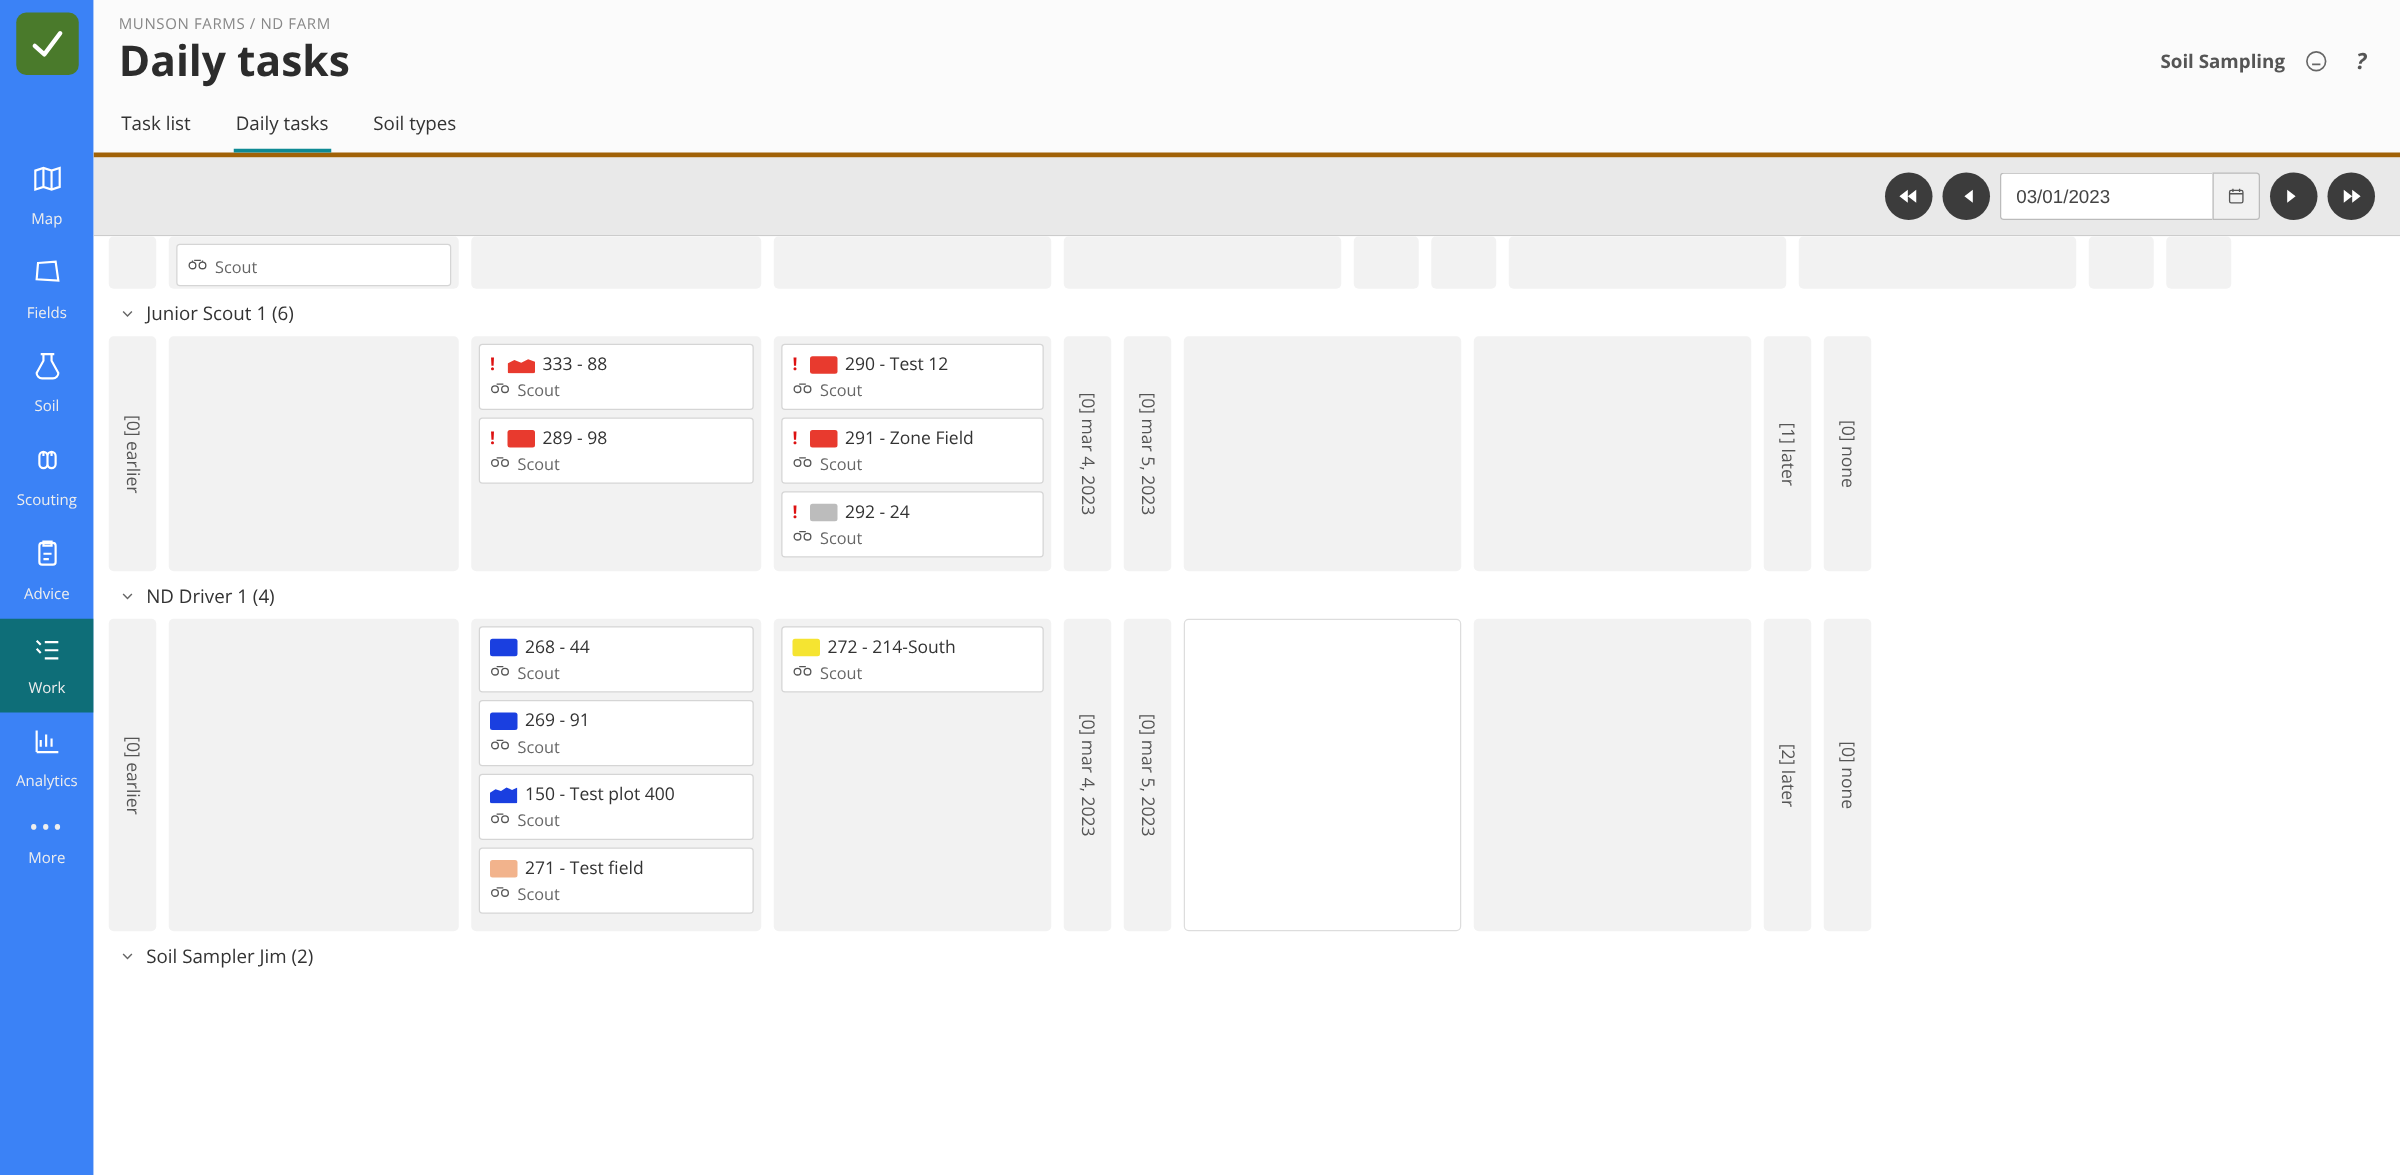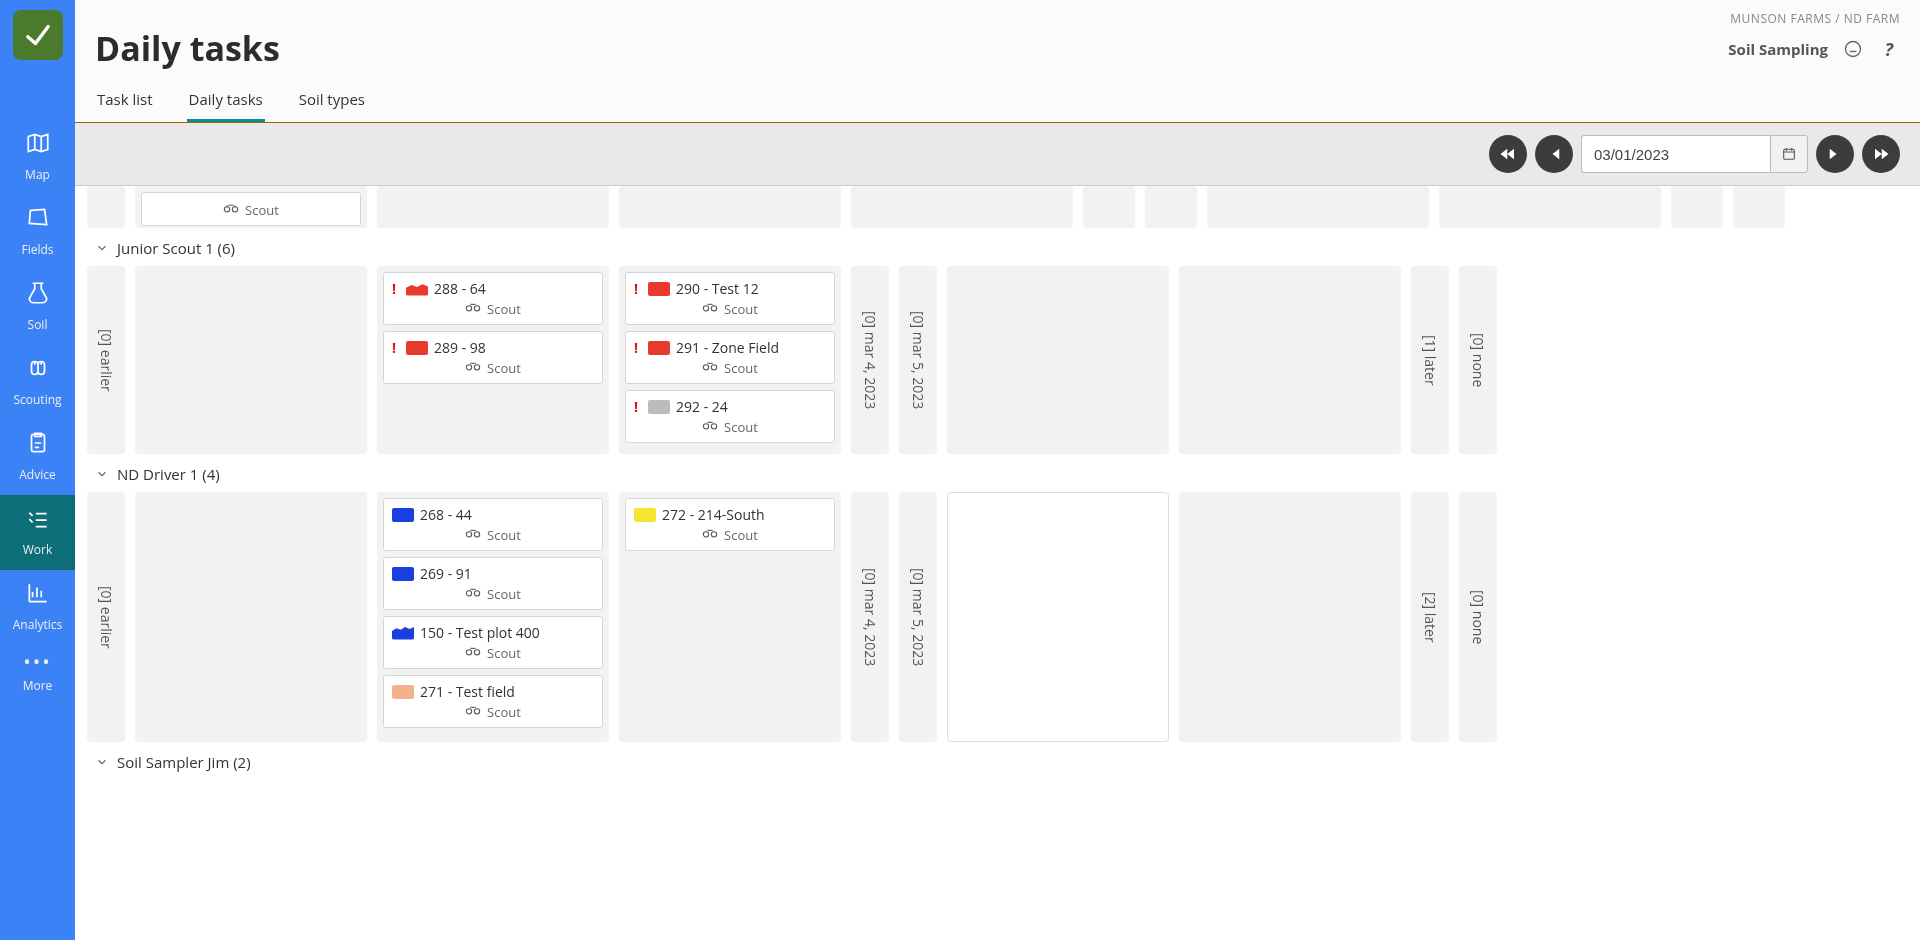"MUNSON FARMS / ND FARM" .topbar { border-bottom: 1px solid #a16207 -> 4px solid #a16207; text-align: right -> none }
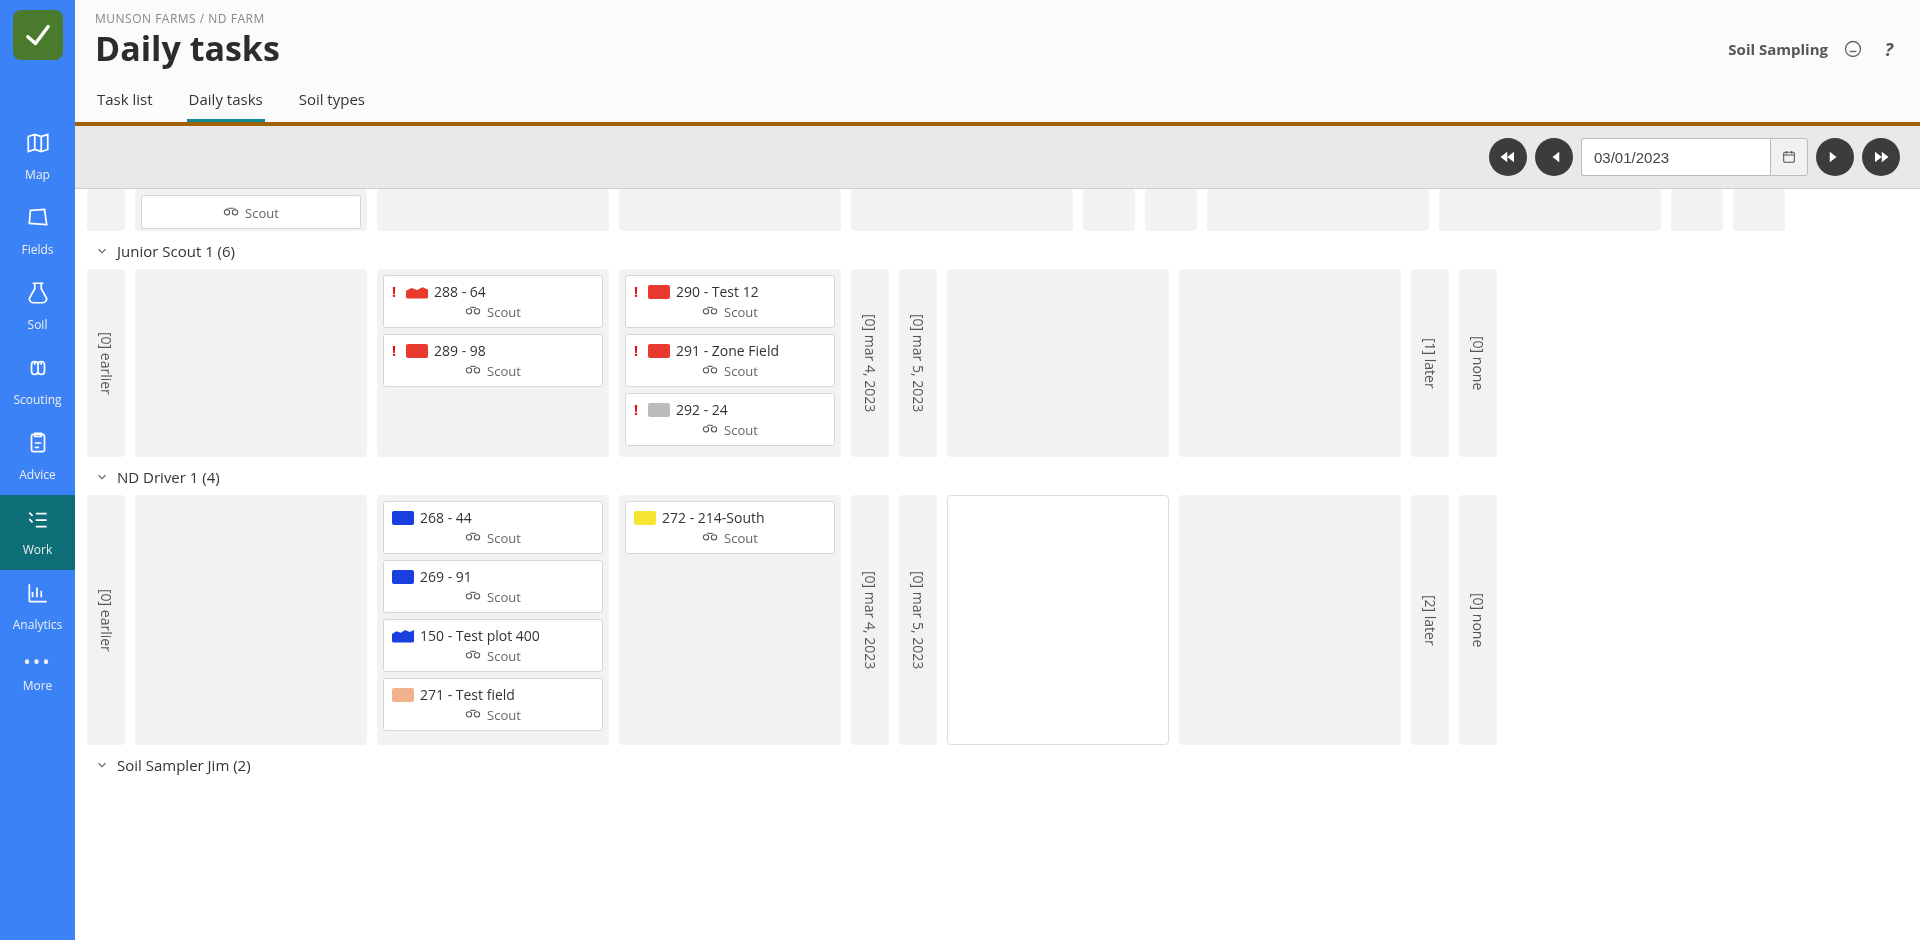"03/01/2023" .date-input { width: 189px -> 170px }
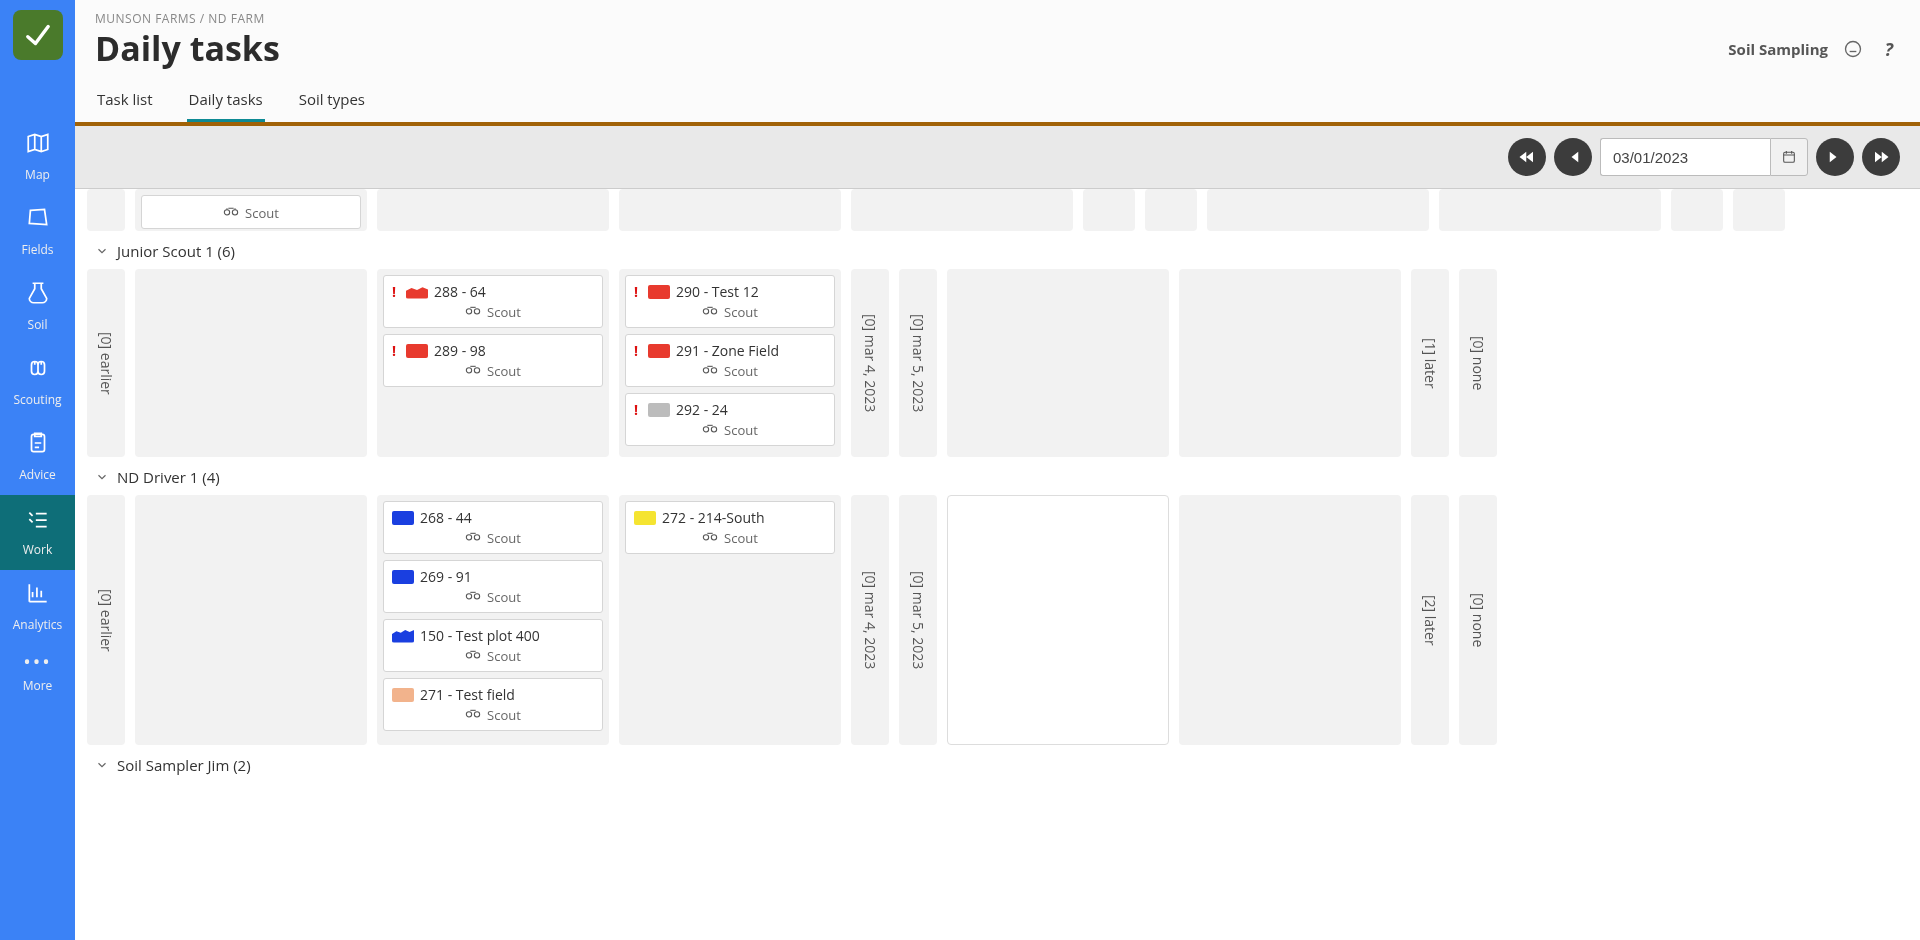"Scout" .row2 { justify-content: center -> none }
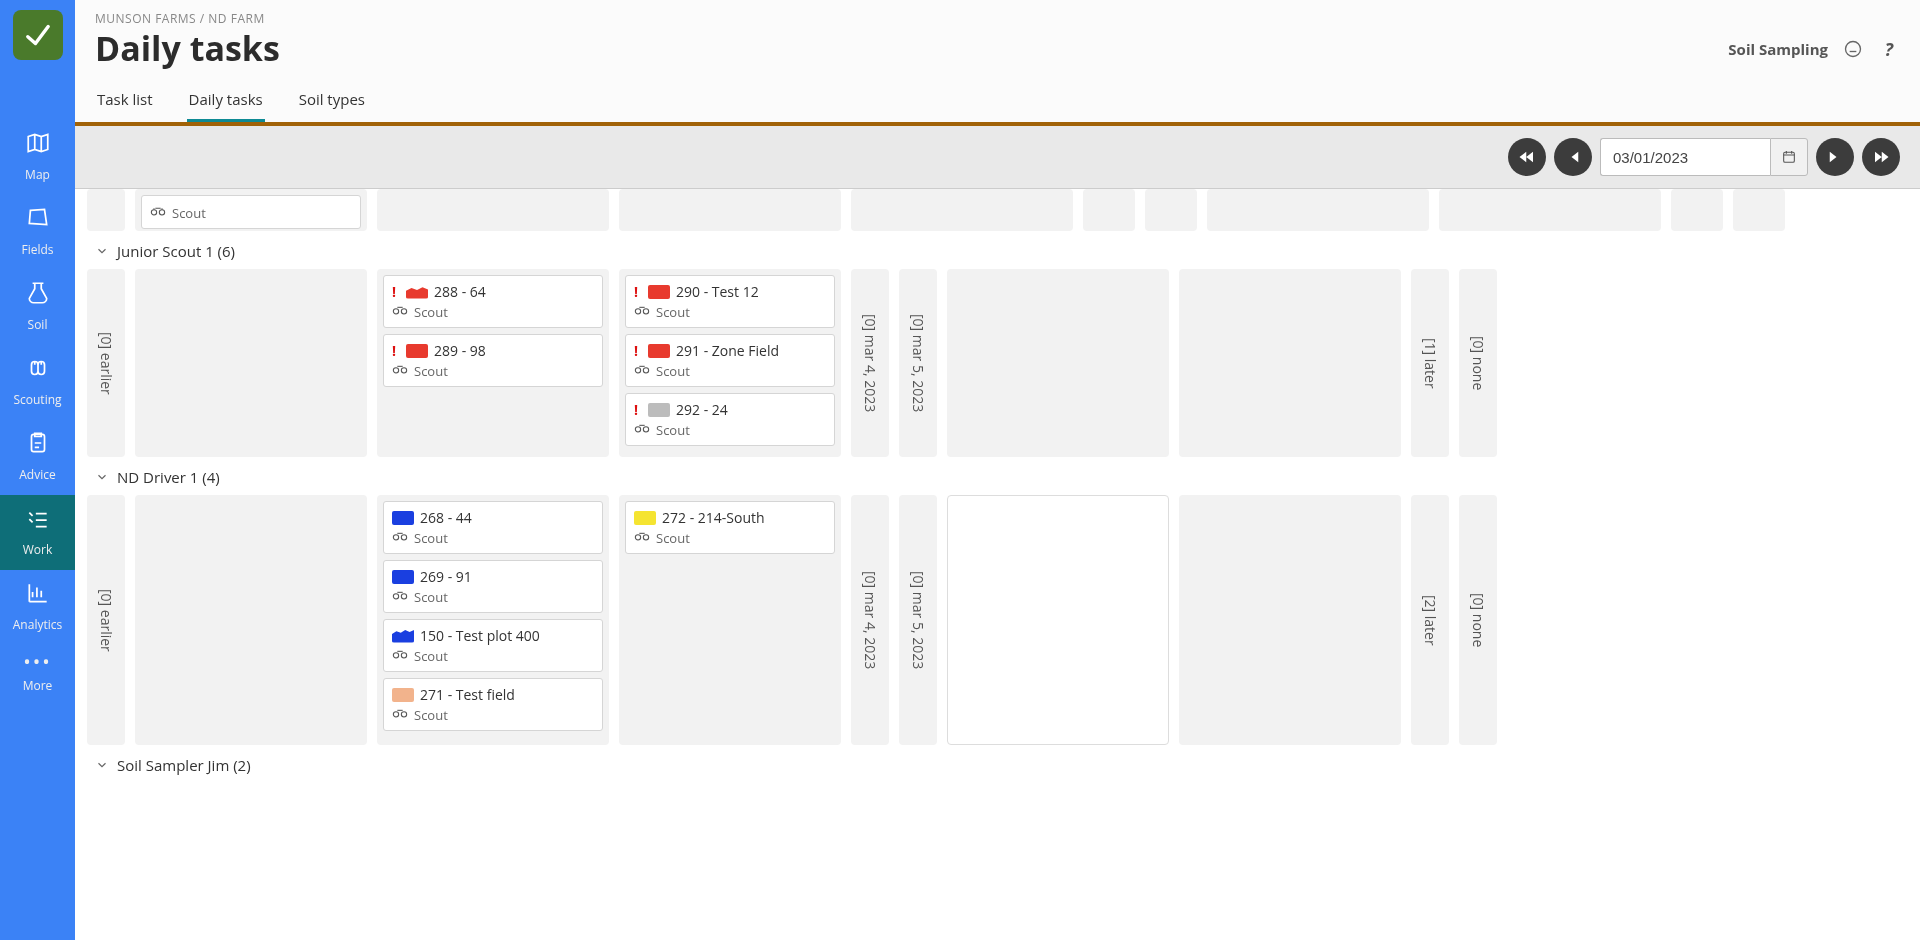"288 - 64" span { text: 288 - 64 -> 333 - 88 }
